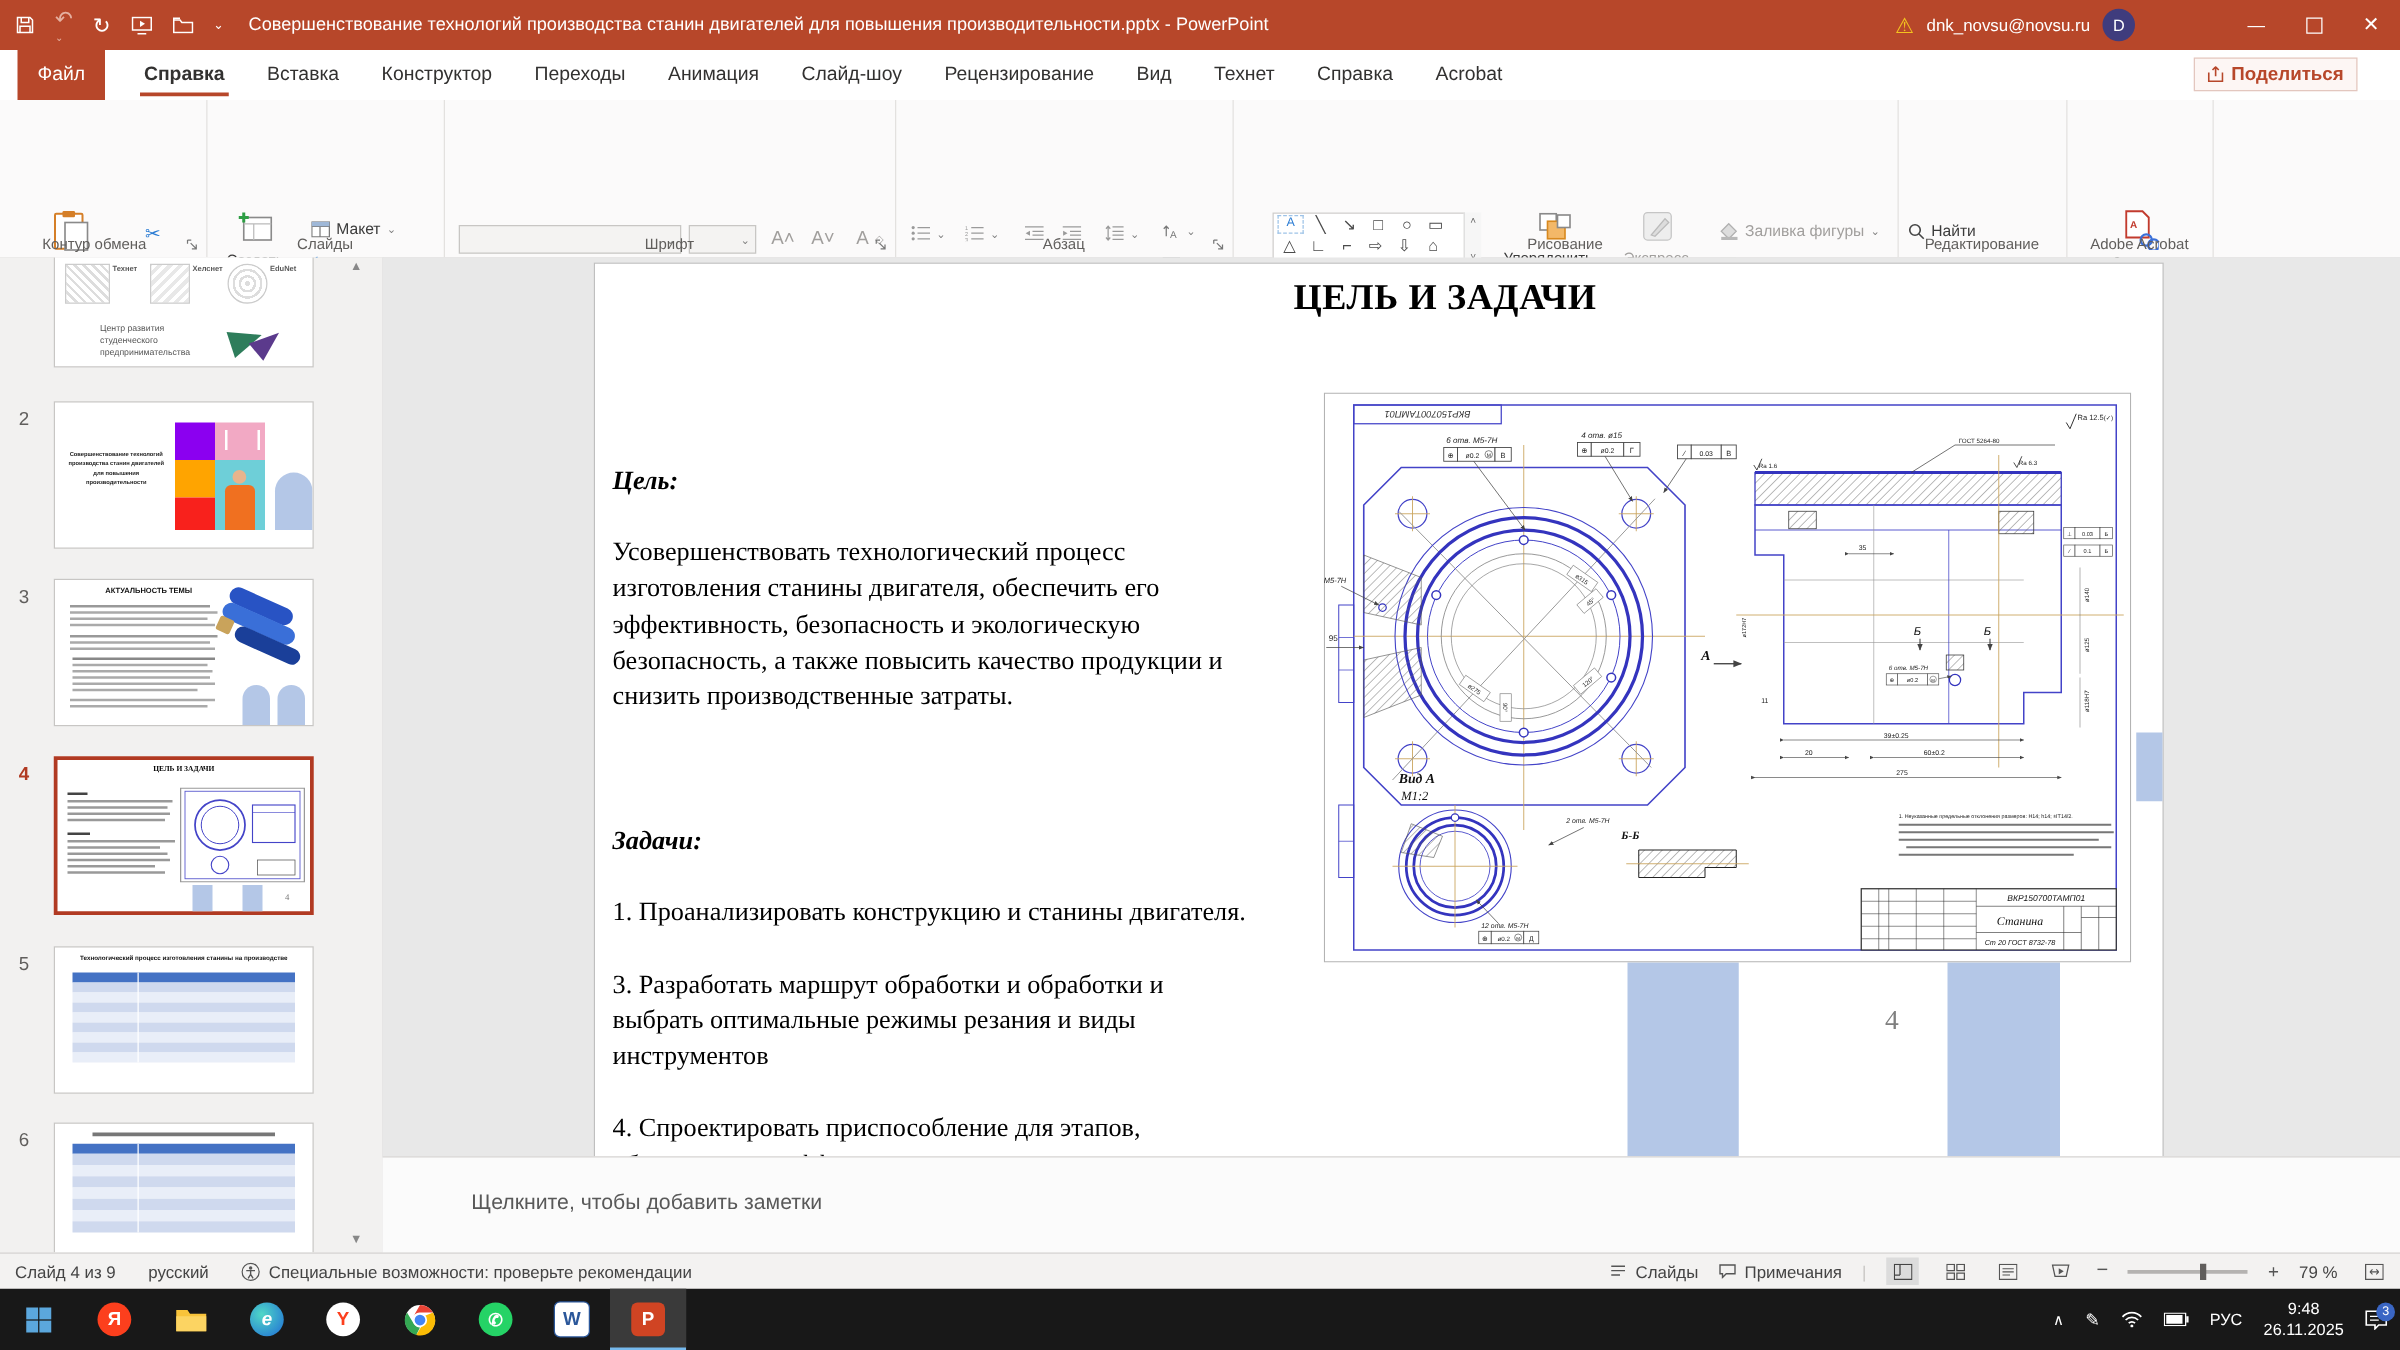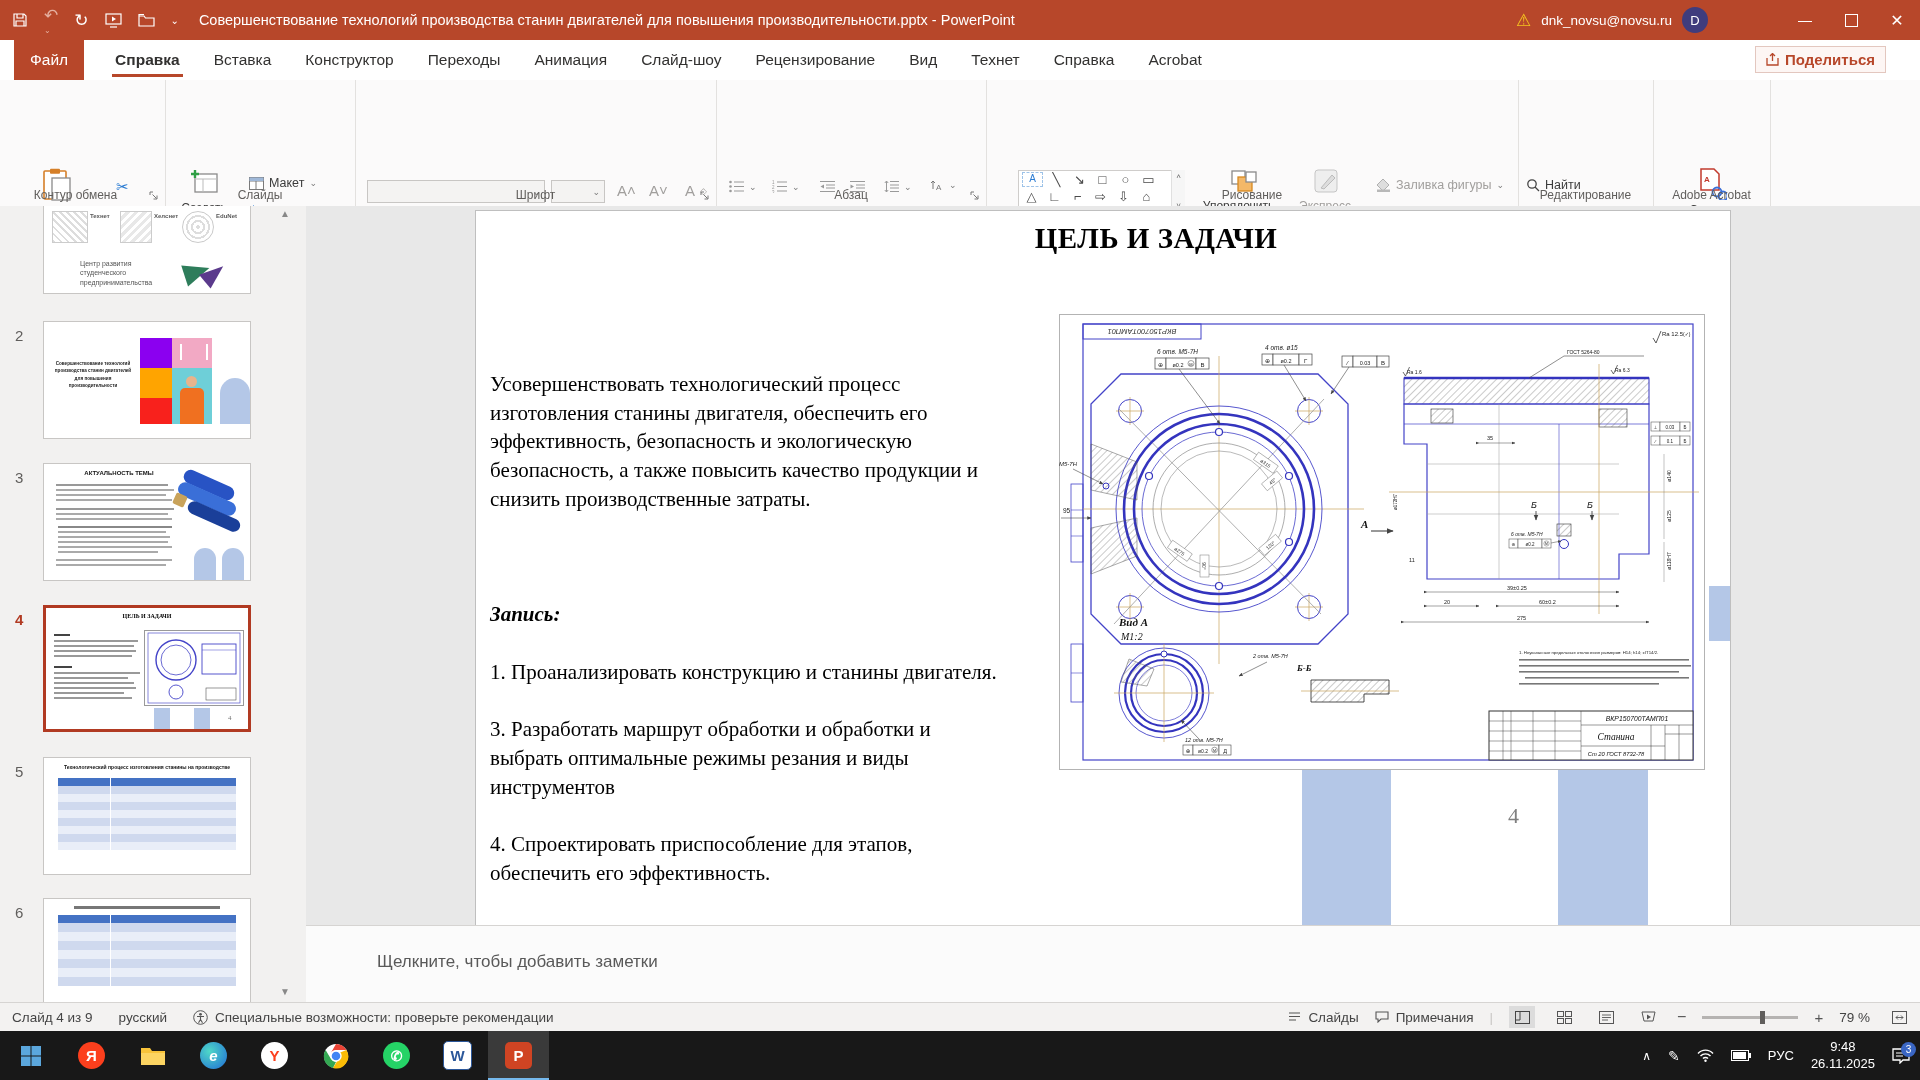"Цель:" div.lbl-bi { html: none -> <div>Цель:</div> }
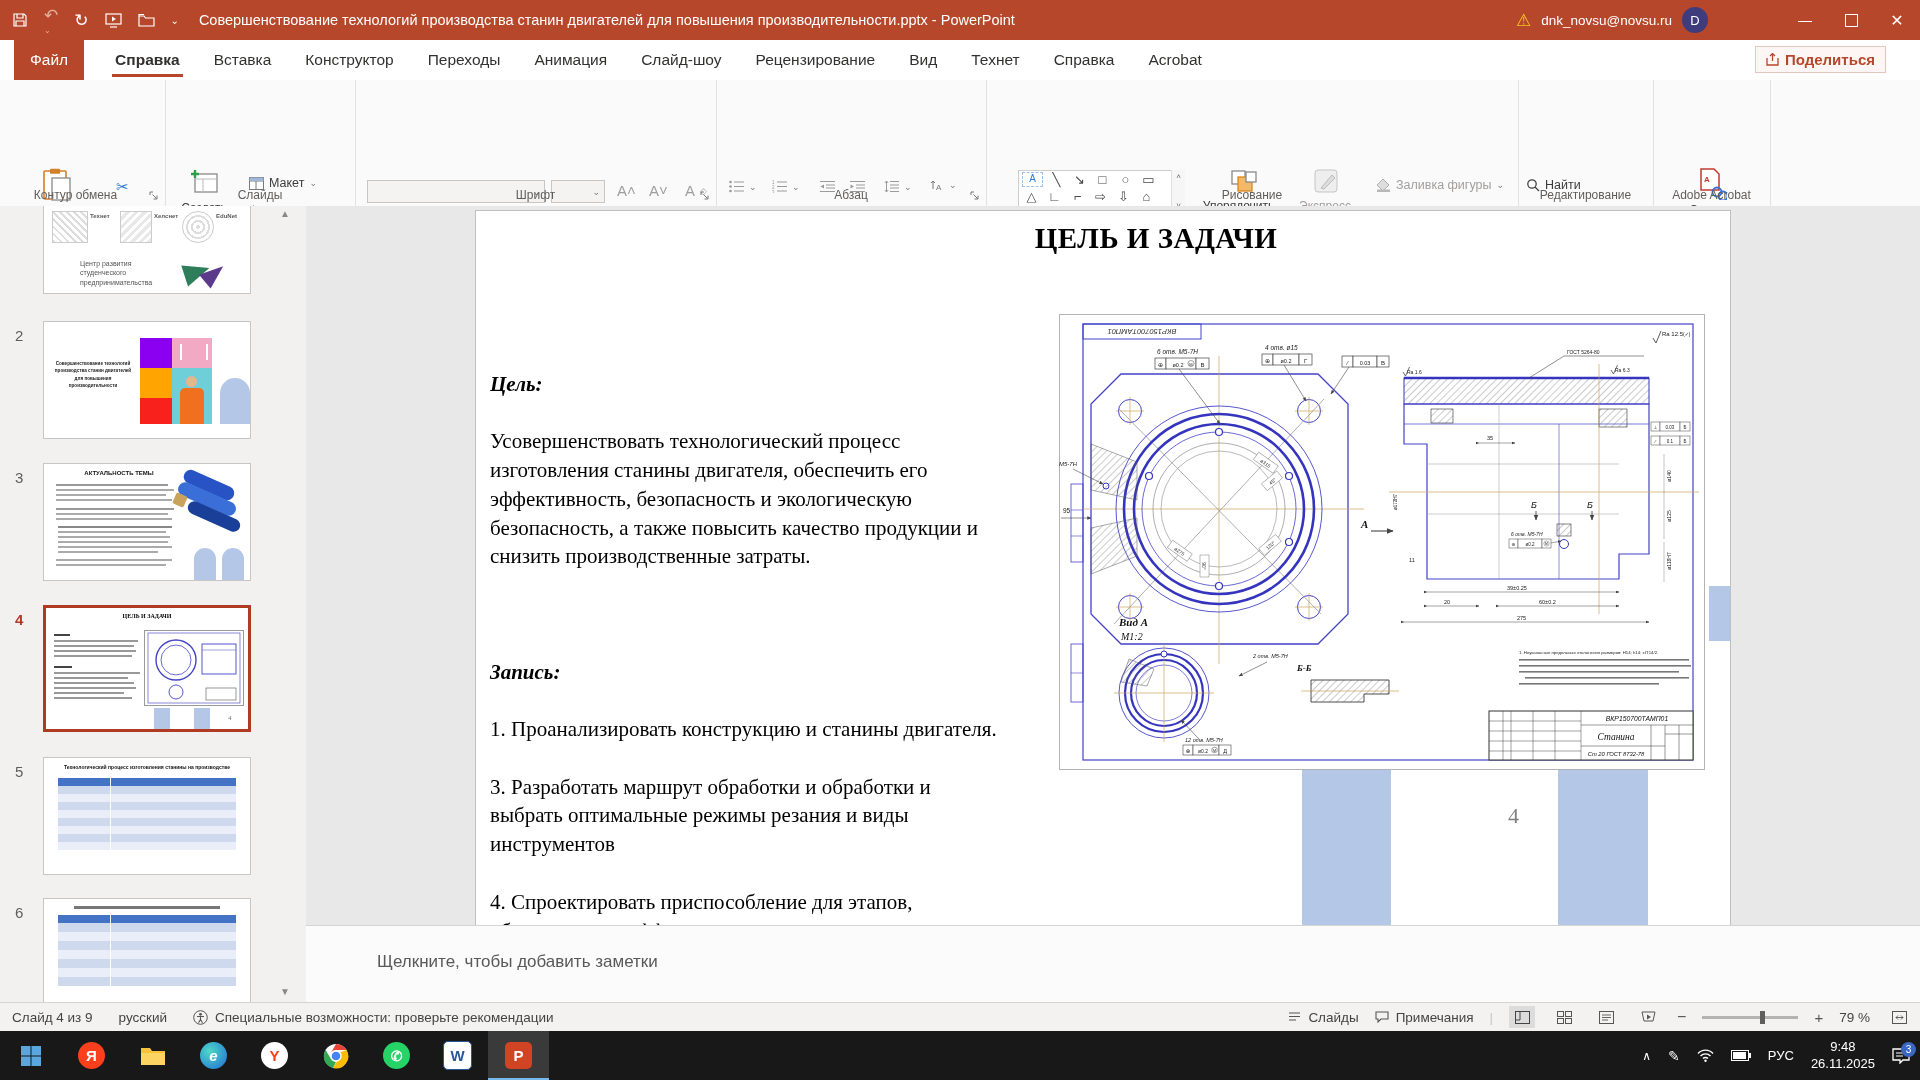"Запись:" div.lbl-bi { text: Запись -> Задачи }
